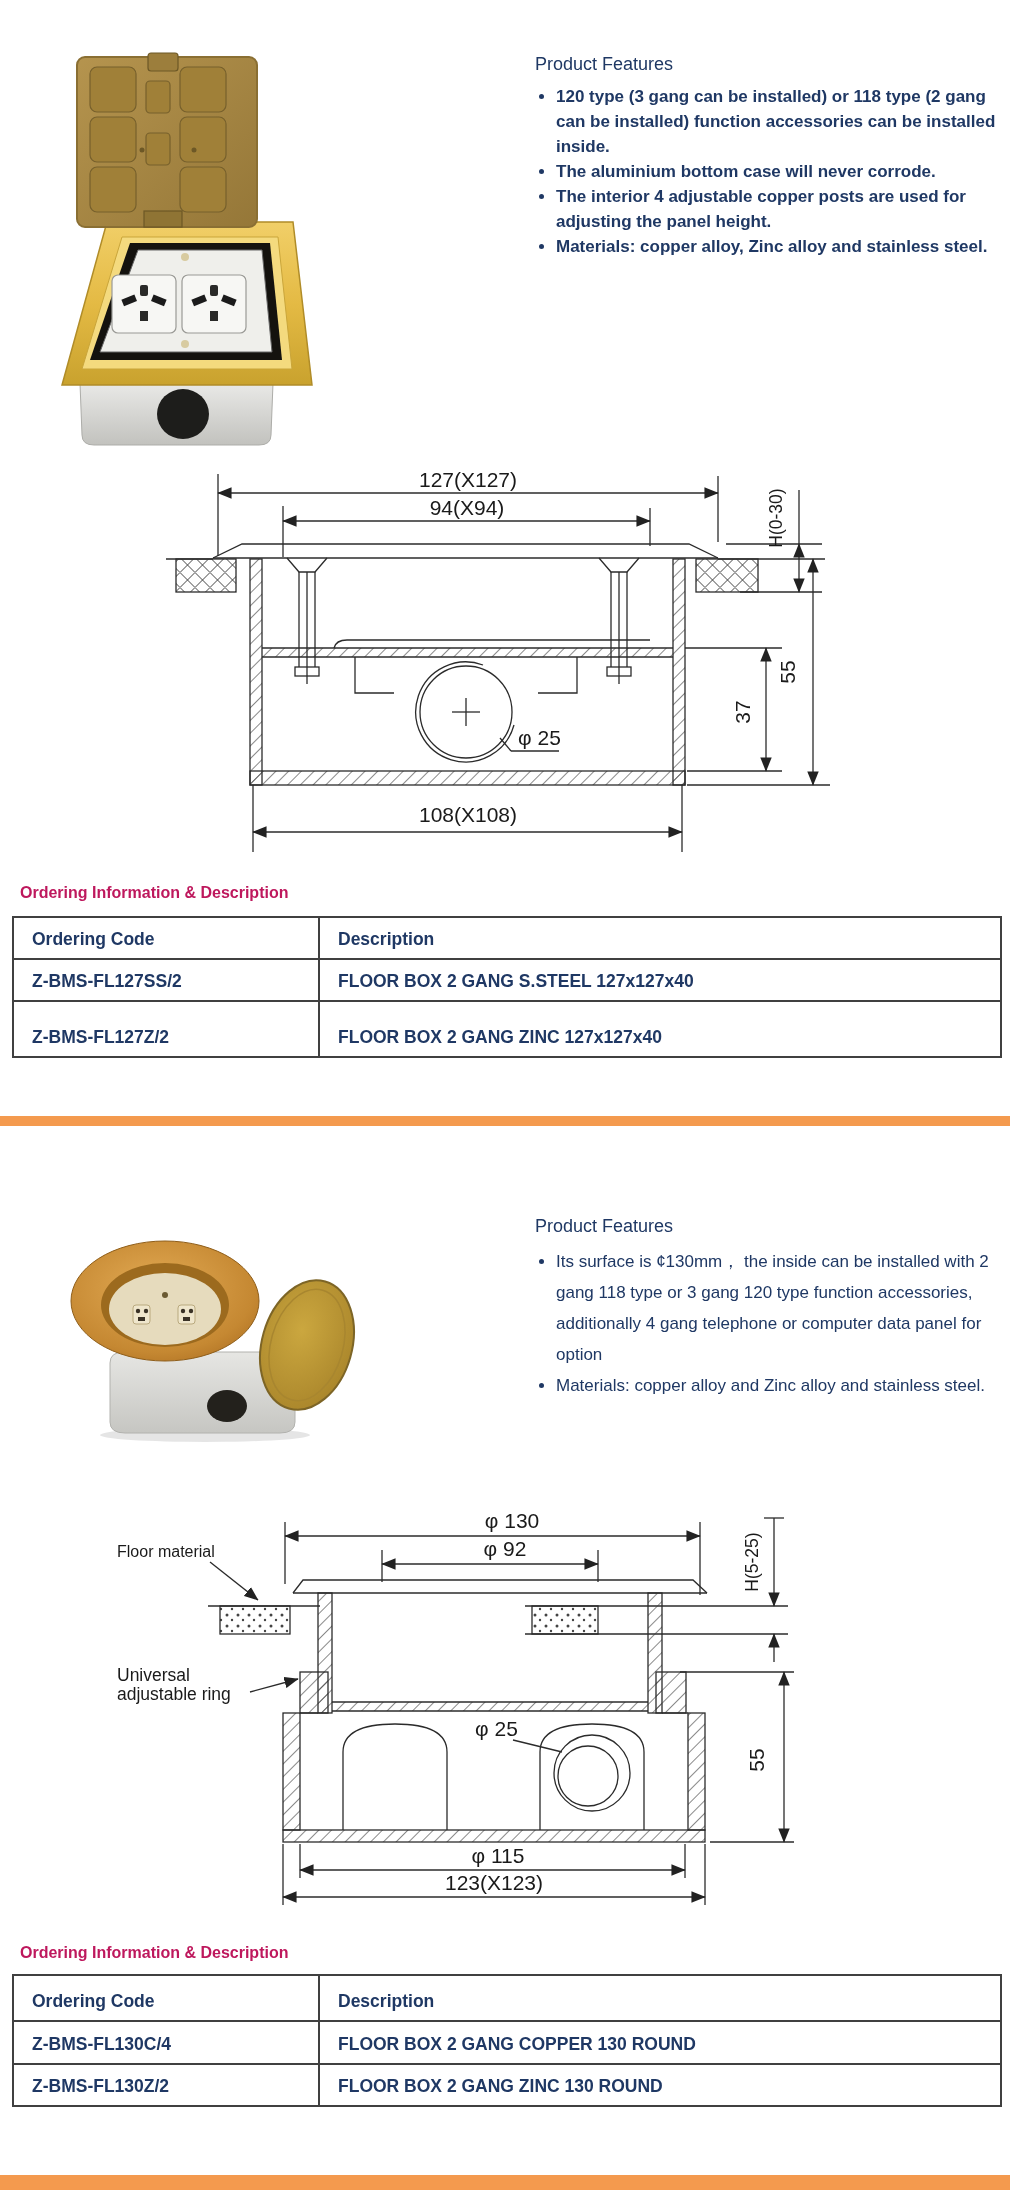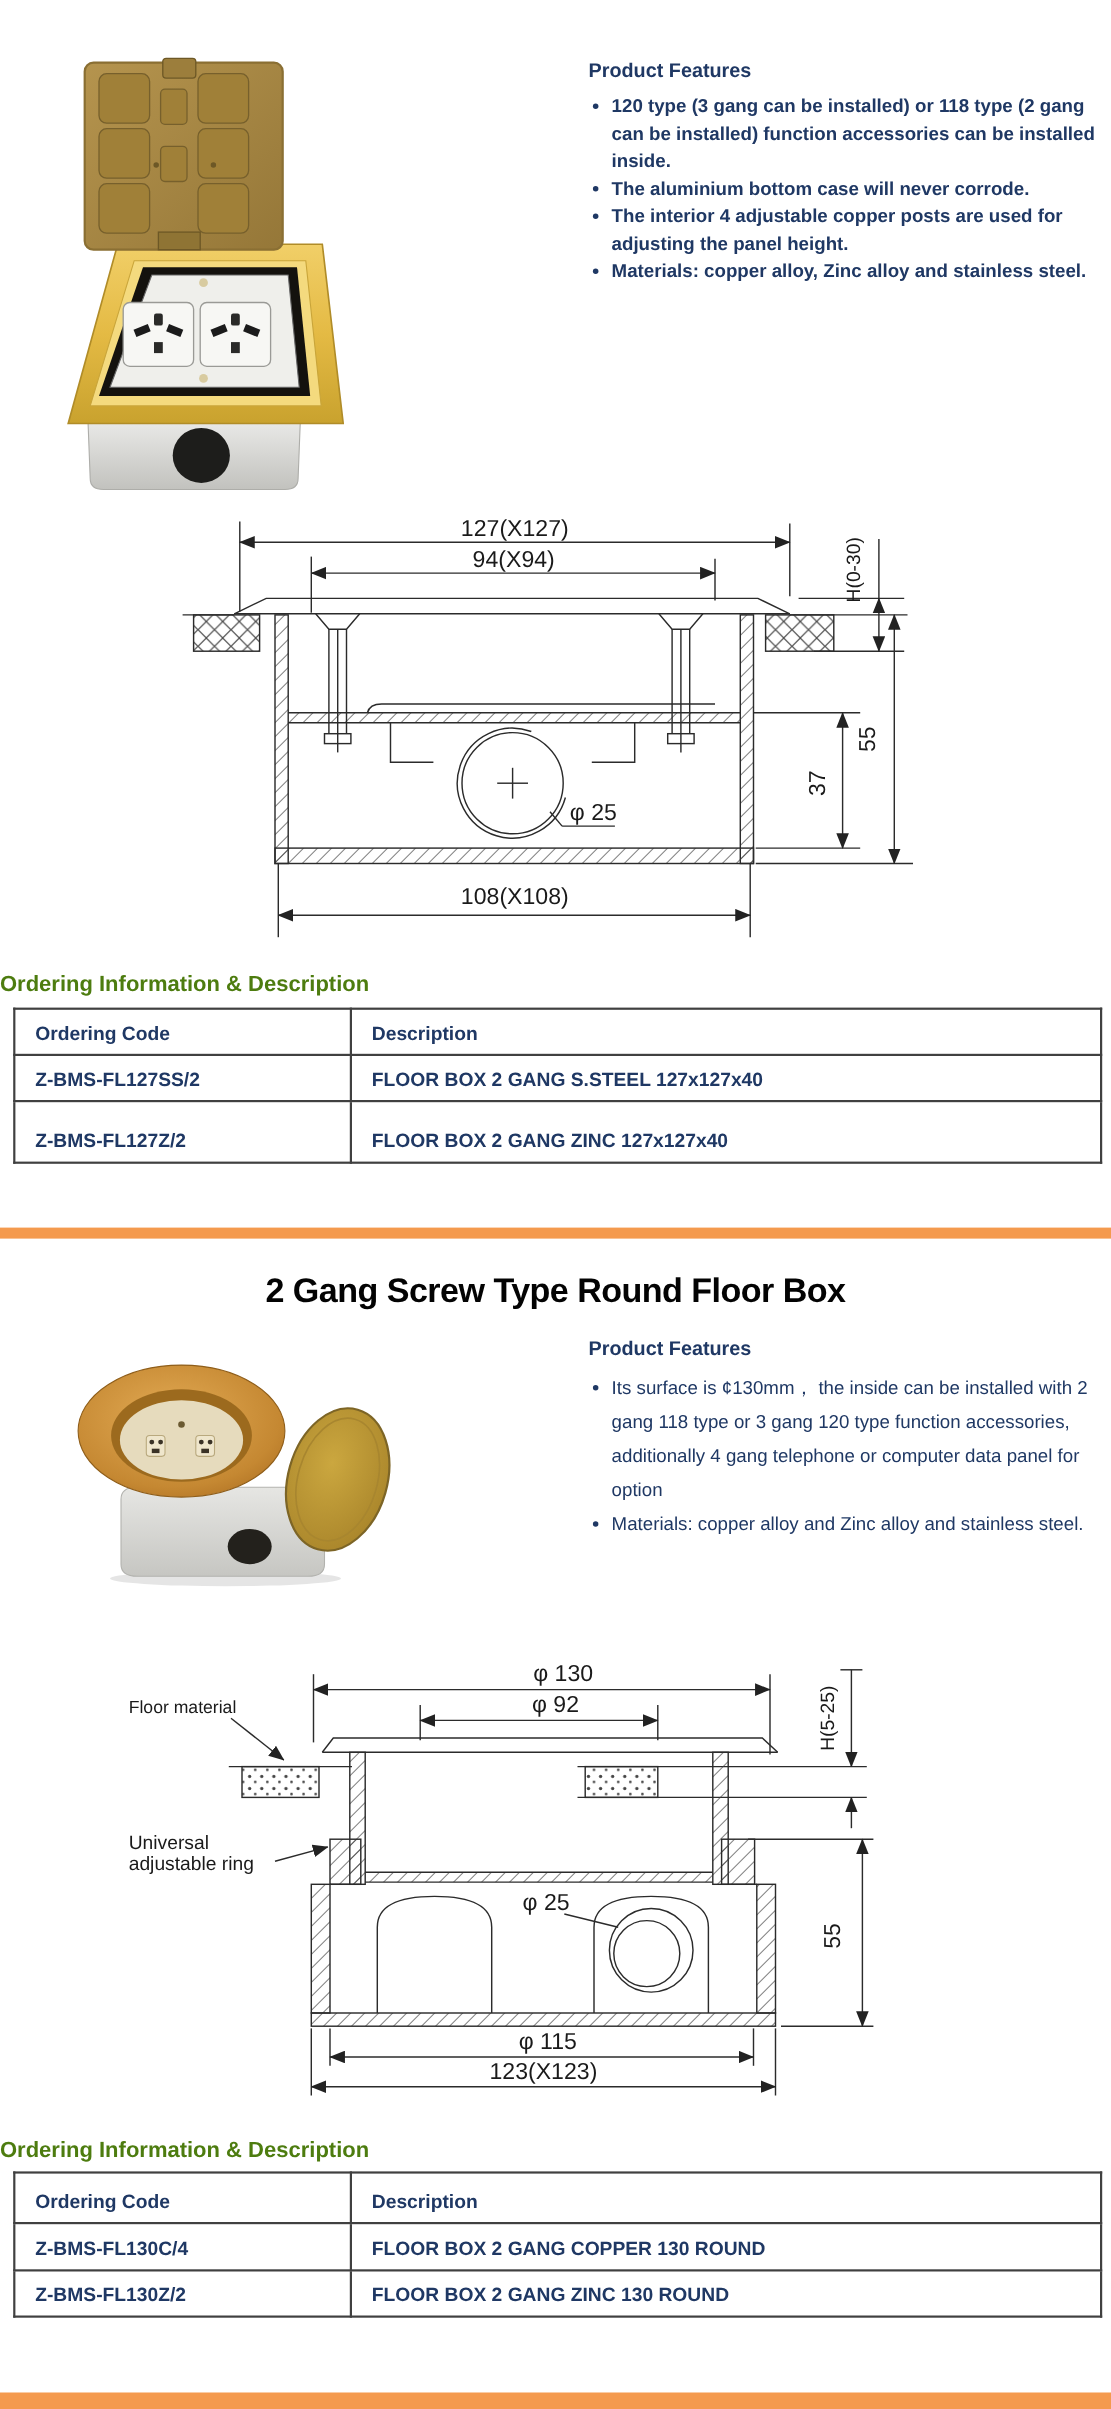"Product Features" .features h3 { font-weight: bold -> normal }
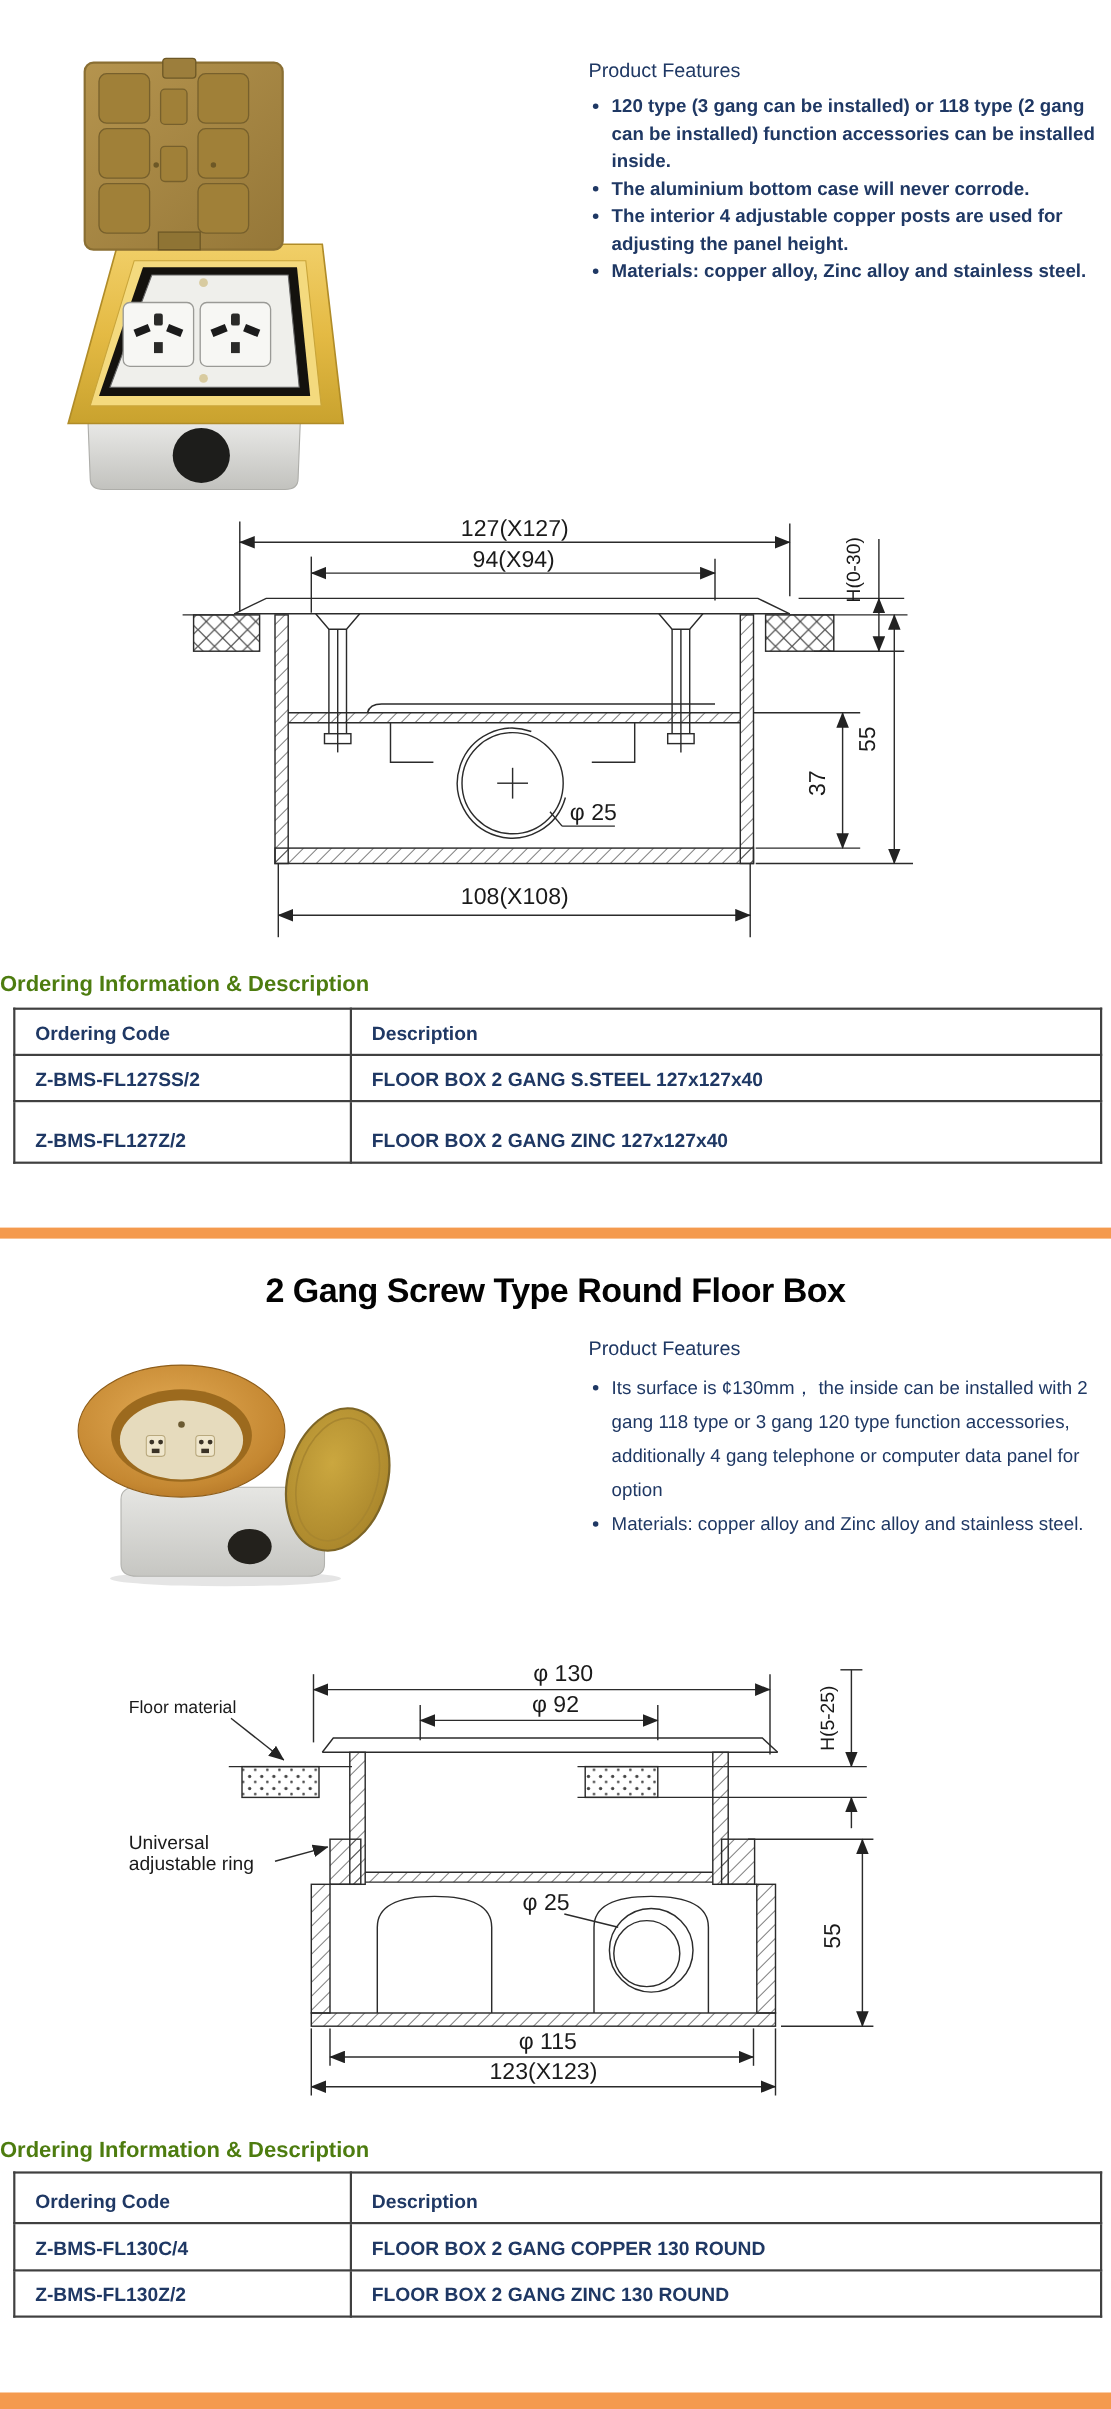"Ordering Information & Description" .ordering-heading { color: #4d7c0f -> #be185d; font-size: 20px -> 16px; left: 0 -> 20px }
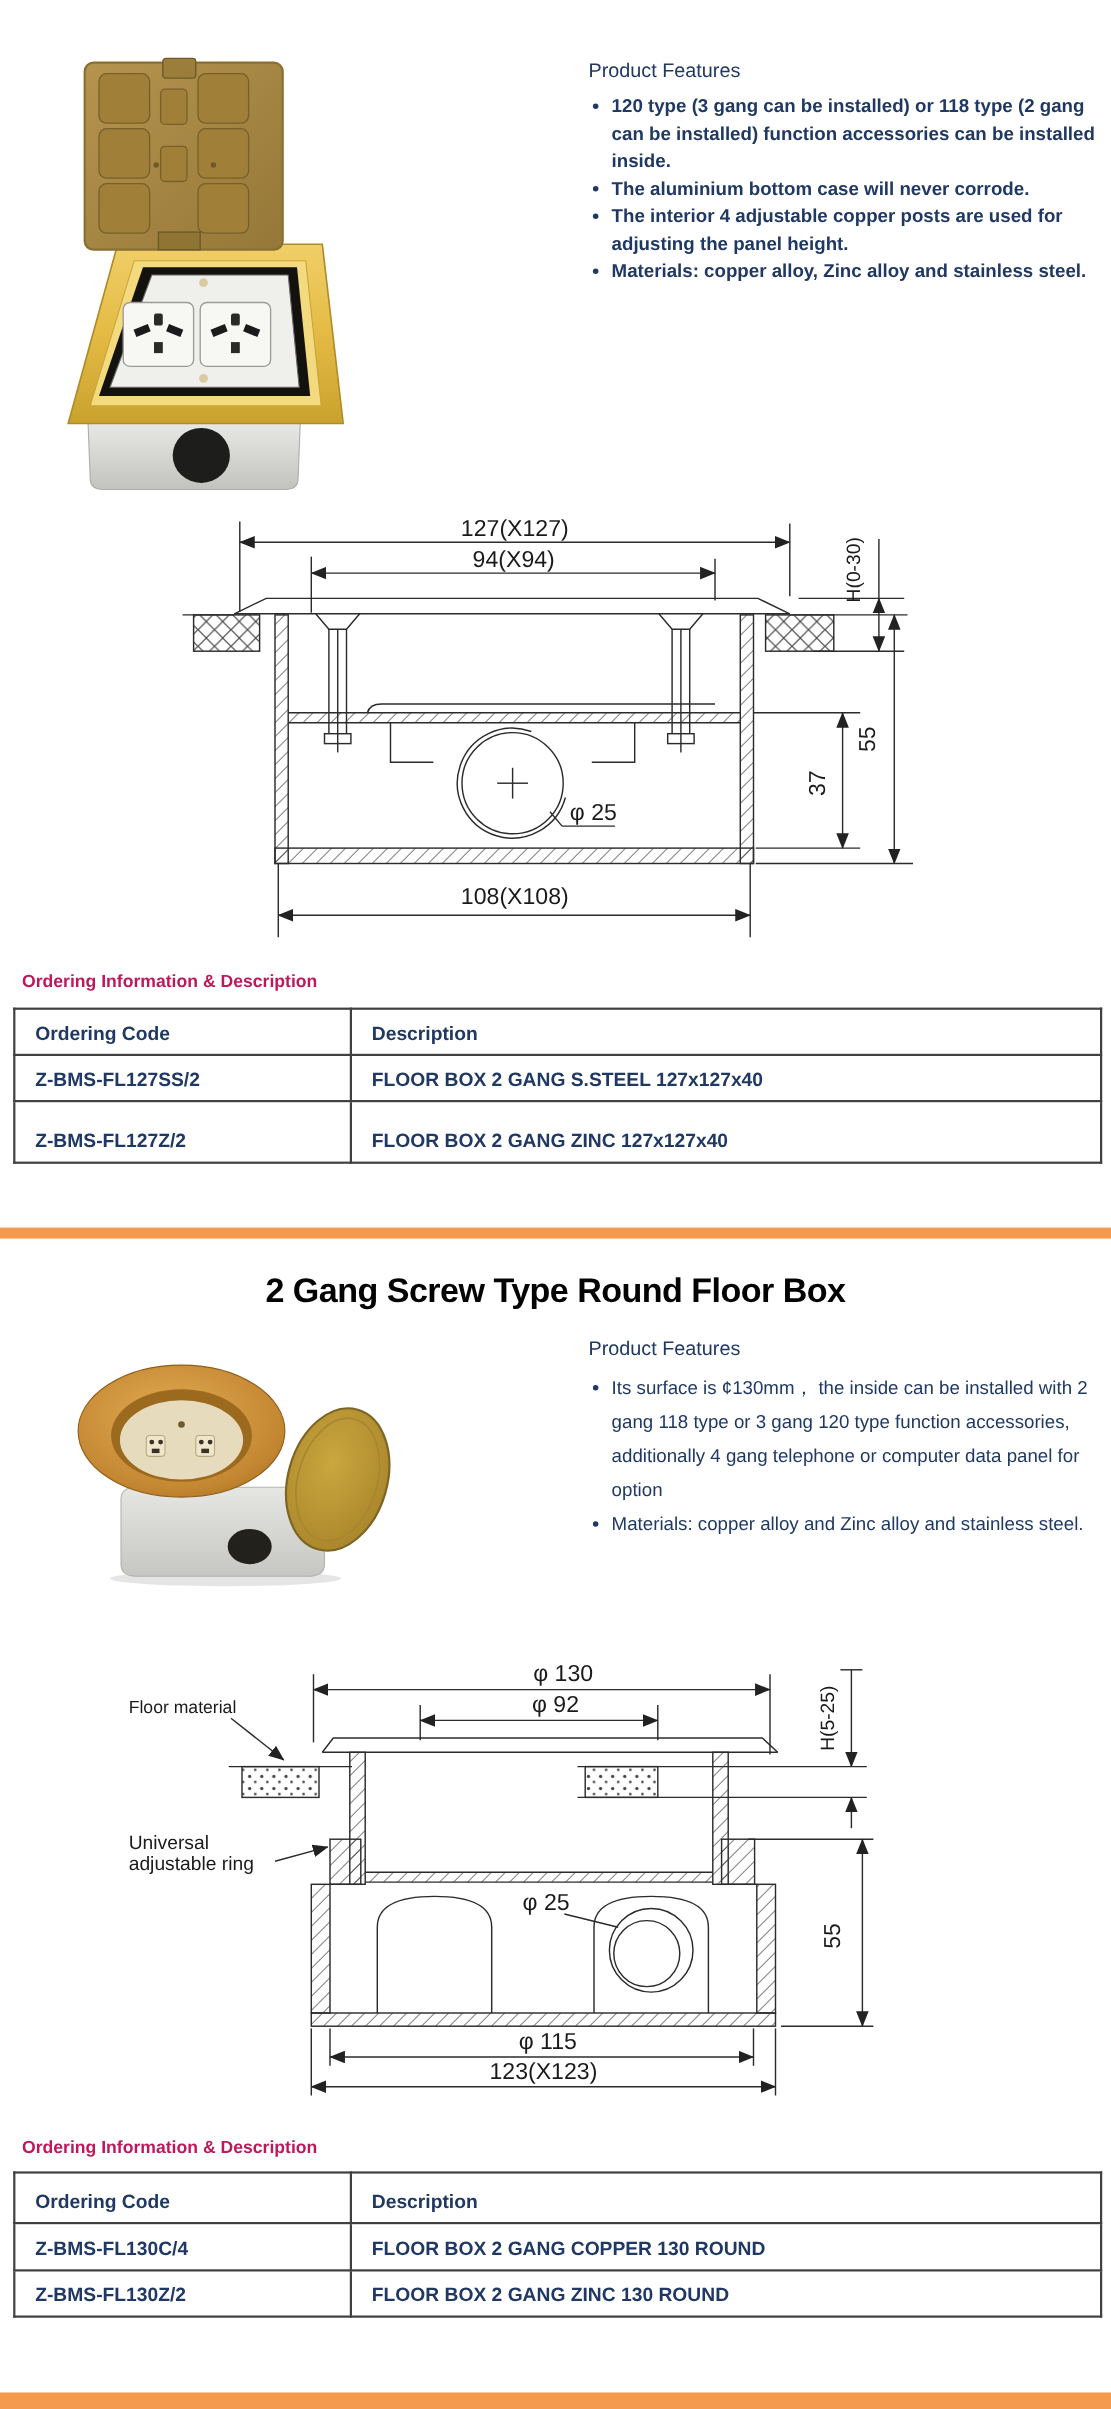"2 Gang Screw Type Round" div.title { html: <div>2 Gang Screw Type Round Floor Box</div> -> none }
